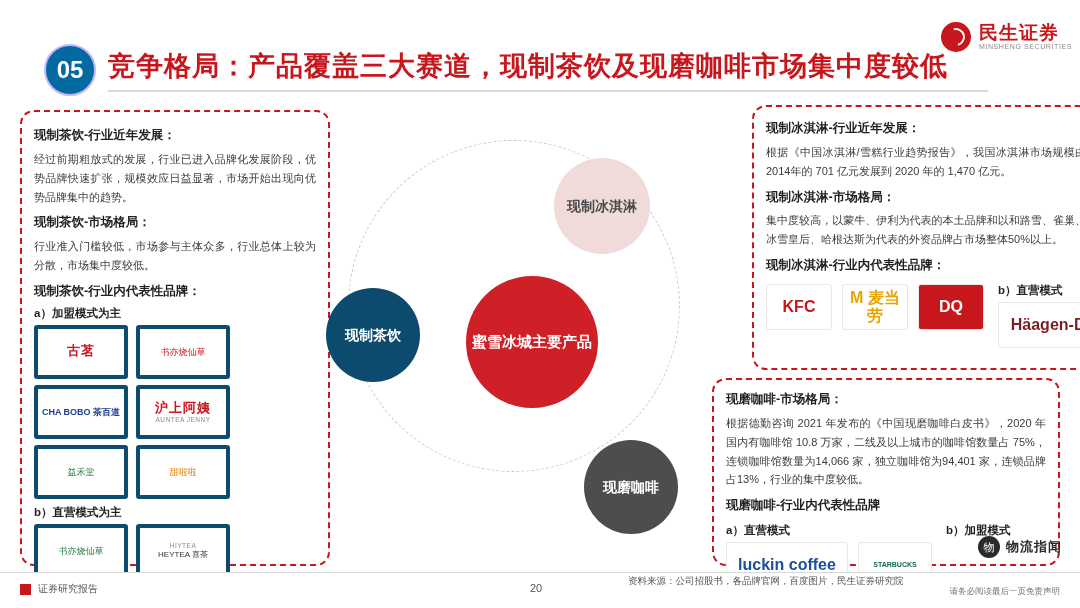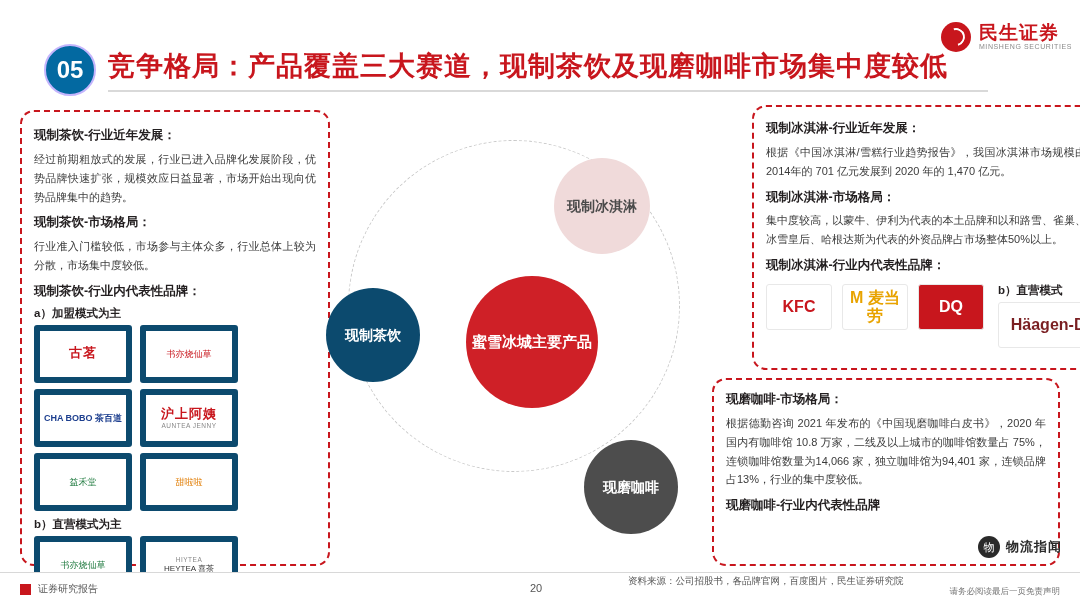"古茗" .logo { border: 6px solid #0c4a6e -> 4px solid #0c4a6e }
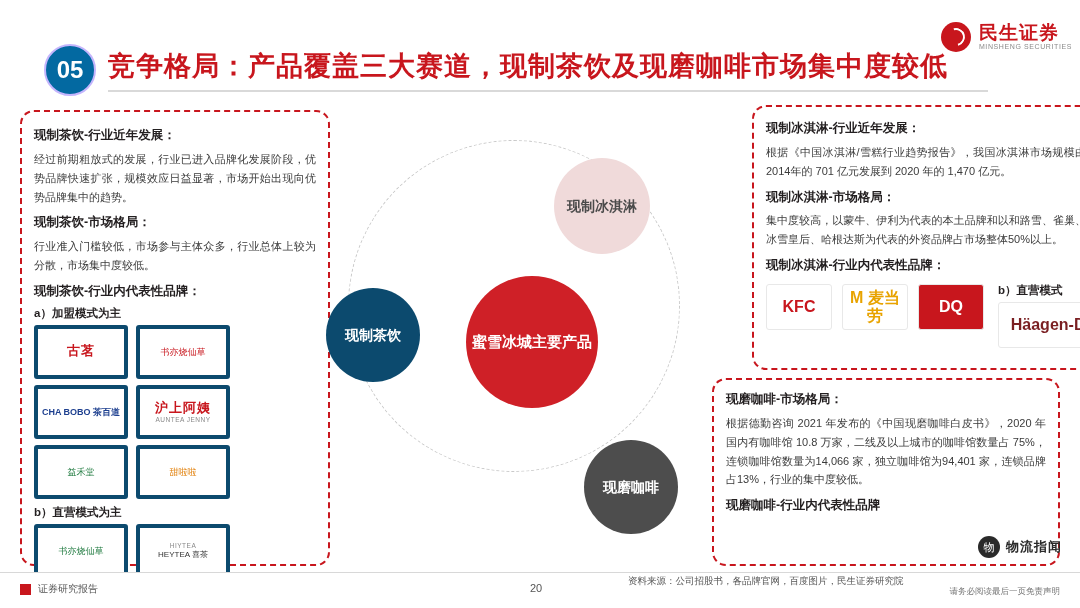"a）直营模式" div.two-col { html: none -> <div> <div> <div>a）直营模式</div> <div> <div> <span>luckin coffee</span> </div> <div> <span>STARBUCKS</span> </div> </div> </div> <div> <div>b）加盟模式</div> </div> </div> }
